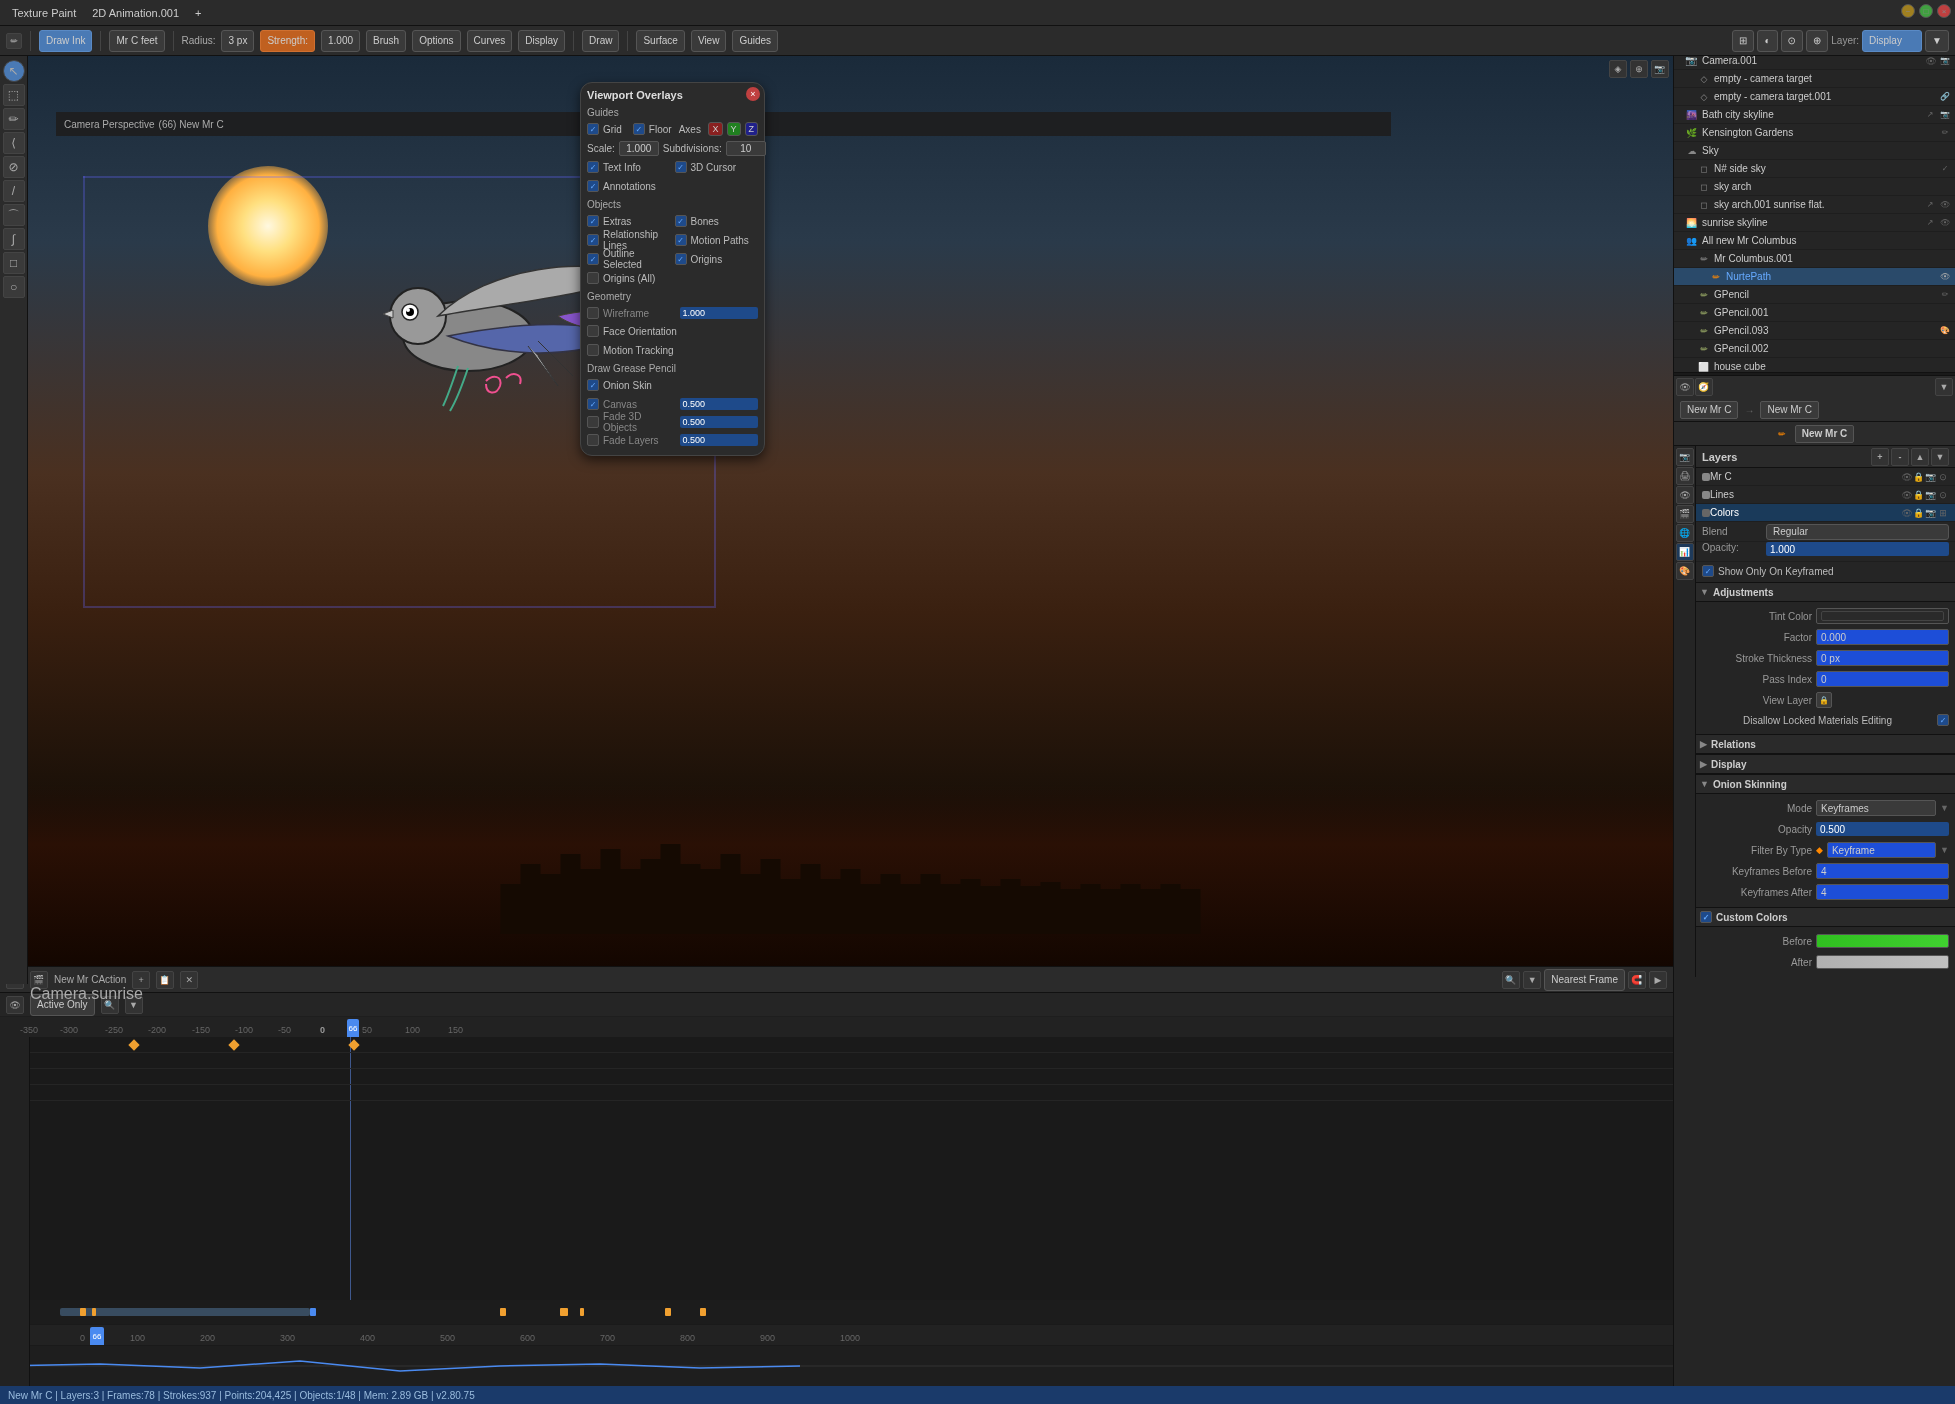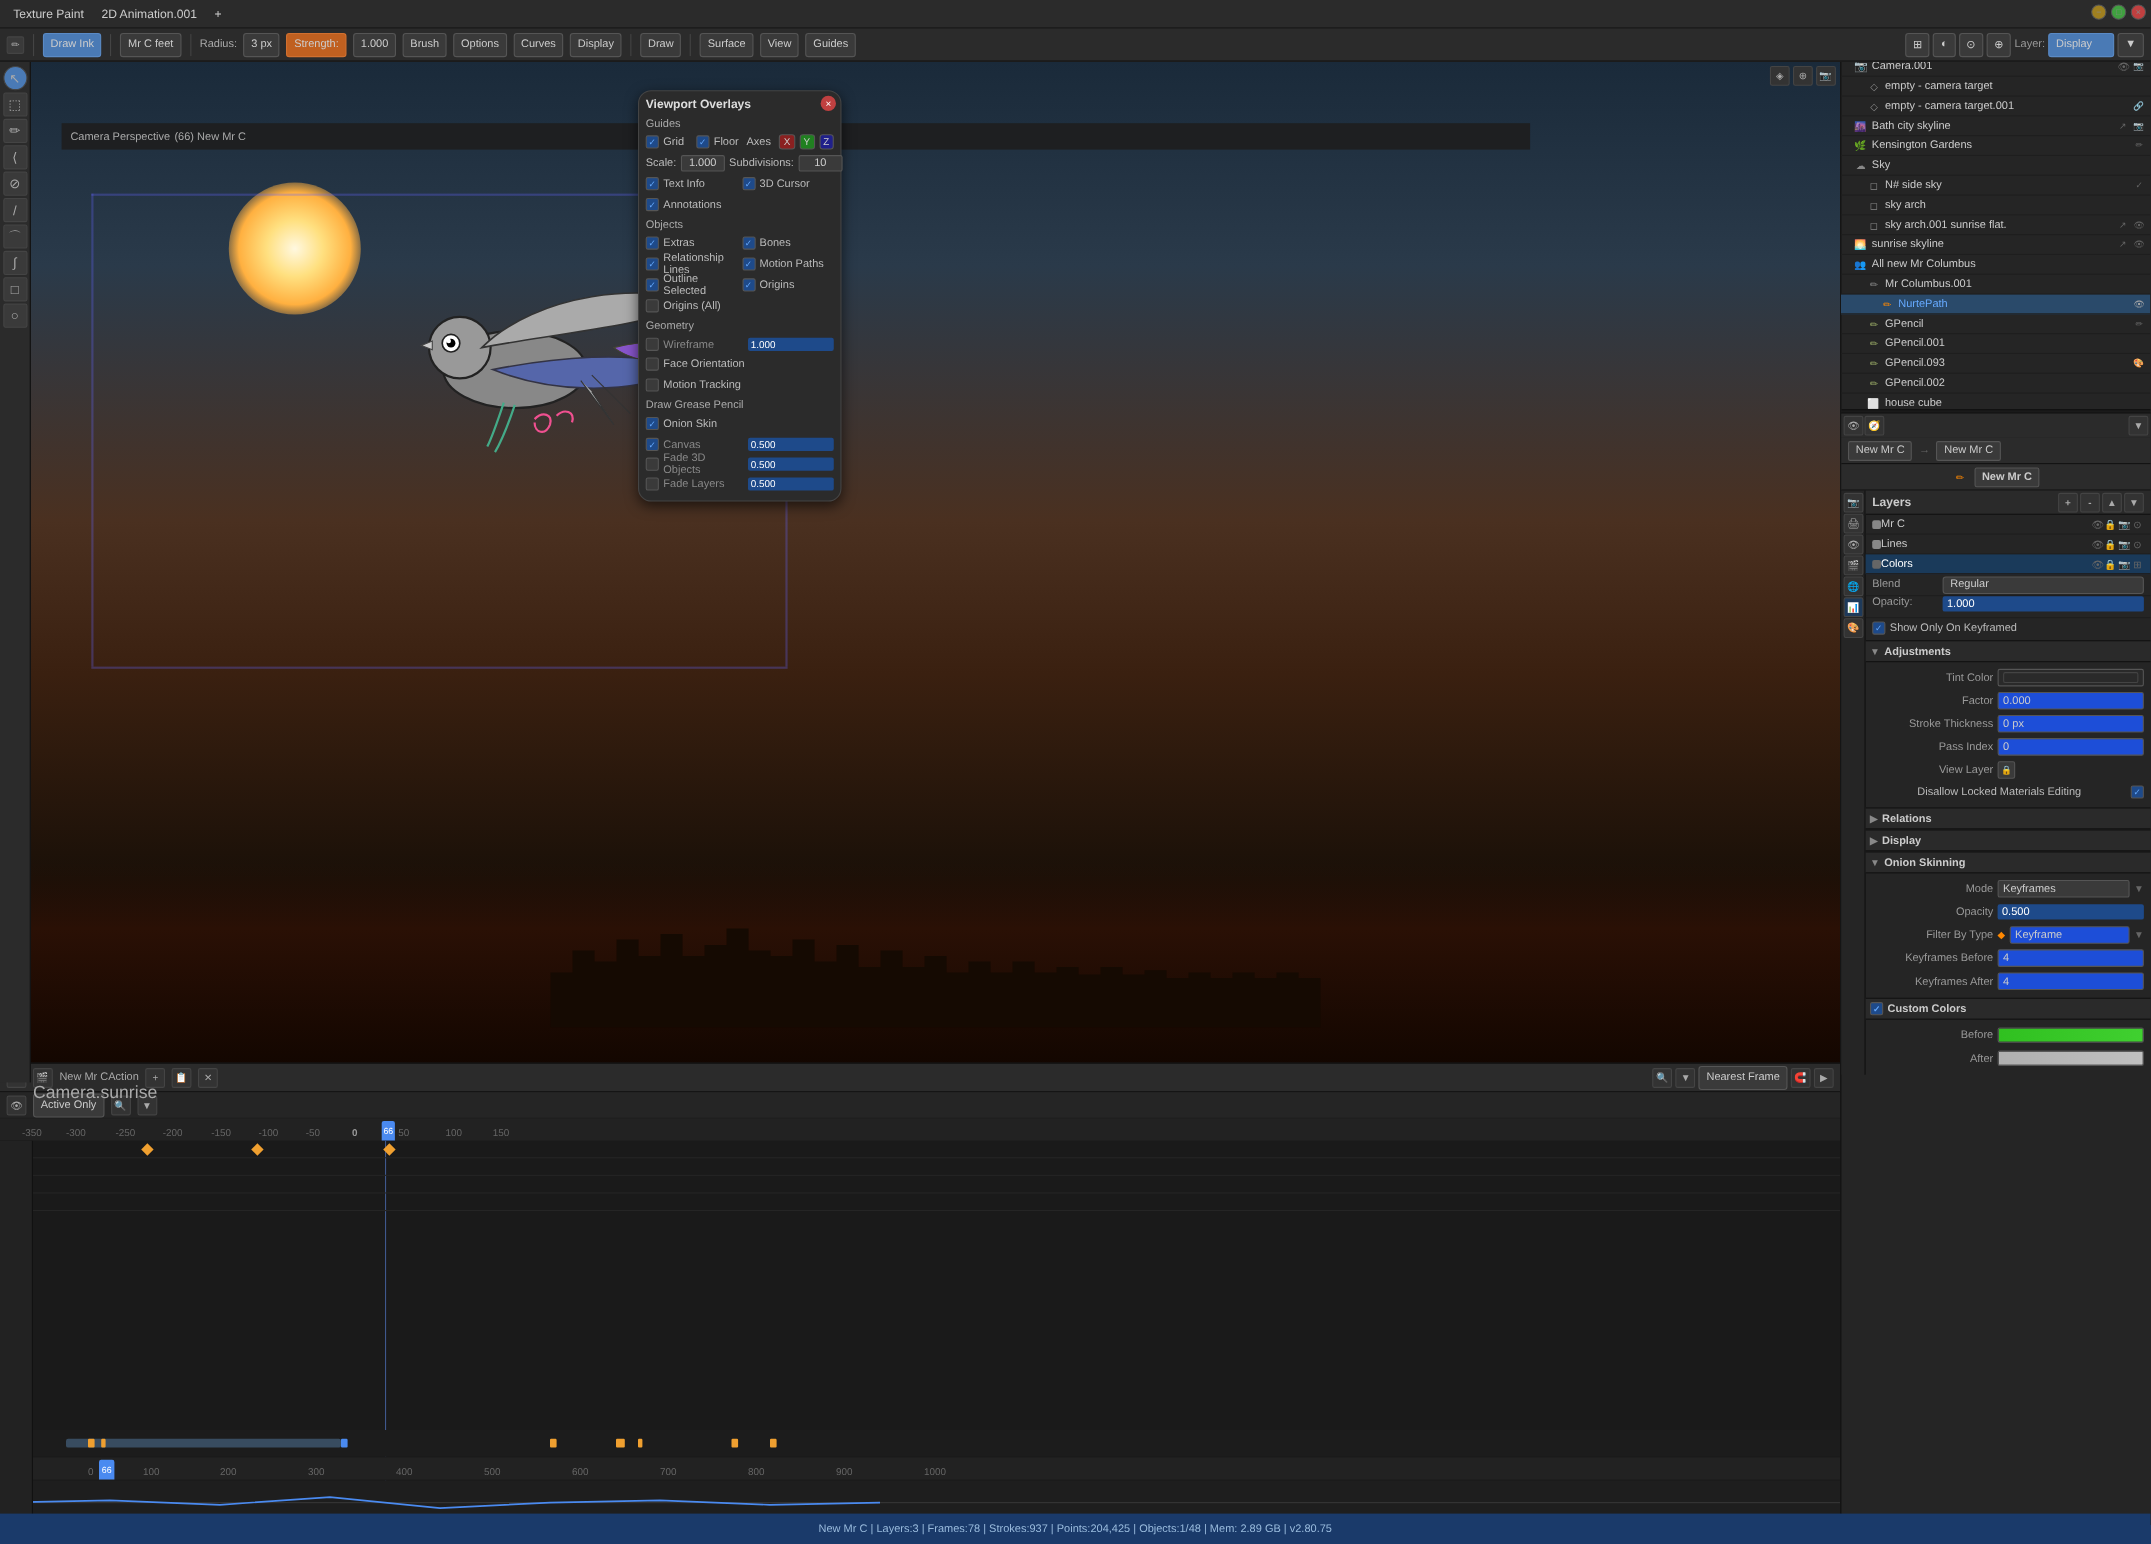"New Mr C | Layers:3" .status-bar { height: 28px -> 18px; justify-content: center -> none }
